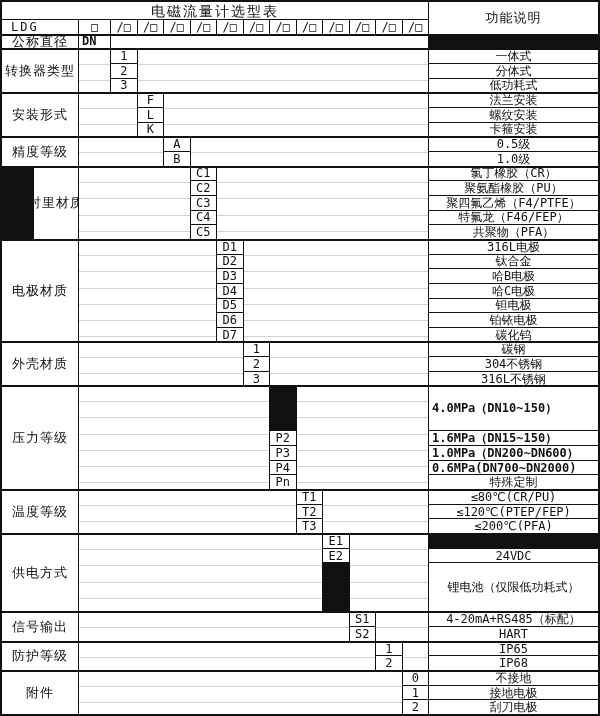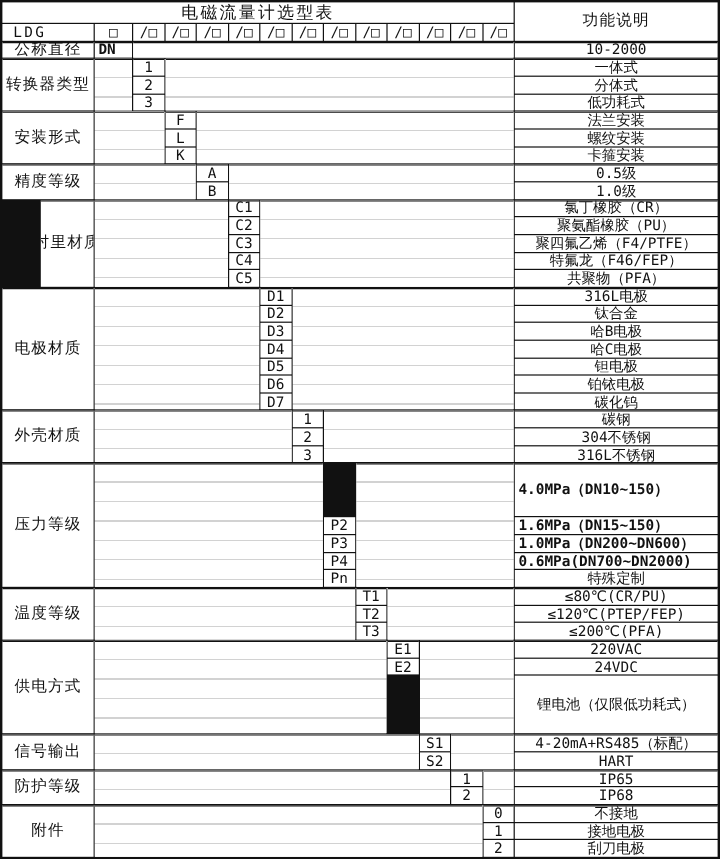"10-2000" div.cell { html: <div>10-2000</div> -> none }
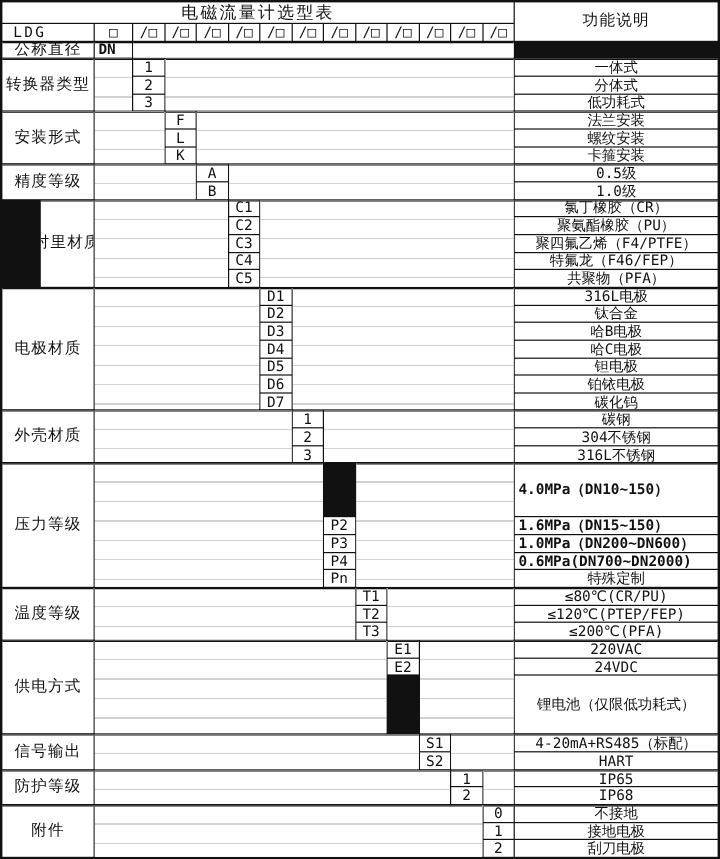"220VAC" div.cell { html: <div>220VAC</div> -> none }
